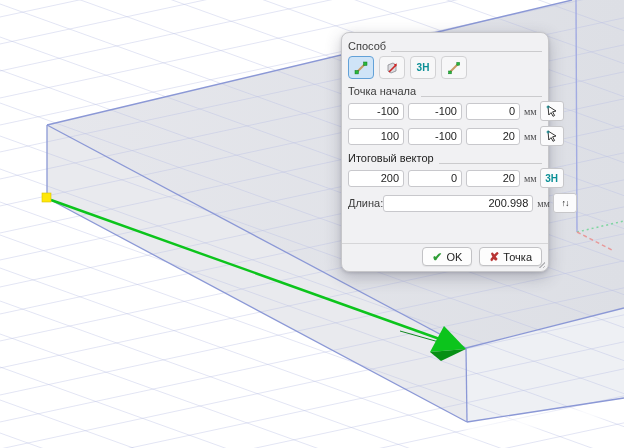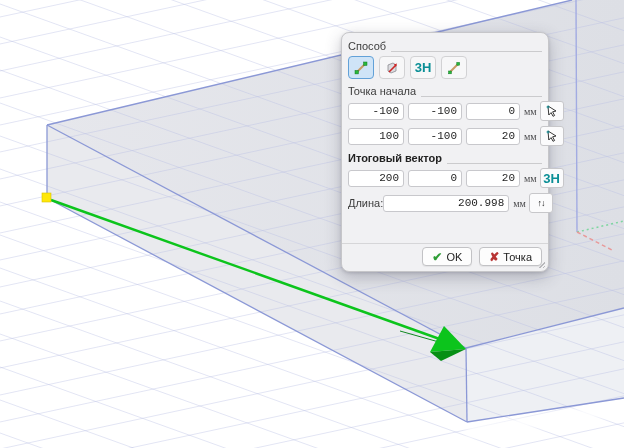"3H" .teal-glyph { font-size: 13px -> 10px }
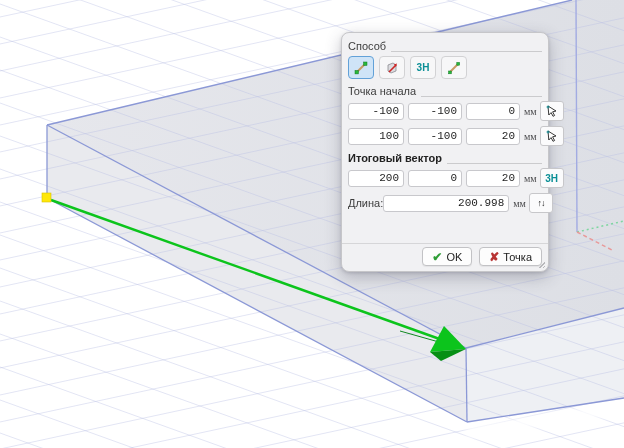"-100" .coord-row input { font-family: Liberation Mono, monospace -> Liberation Sans, sans-serif }
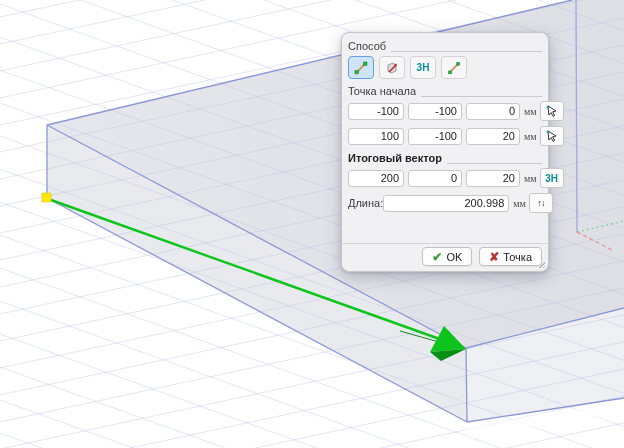"Итоговый вектор" .group-label.bold span:first-child { font-weight: bold -> normal }
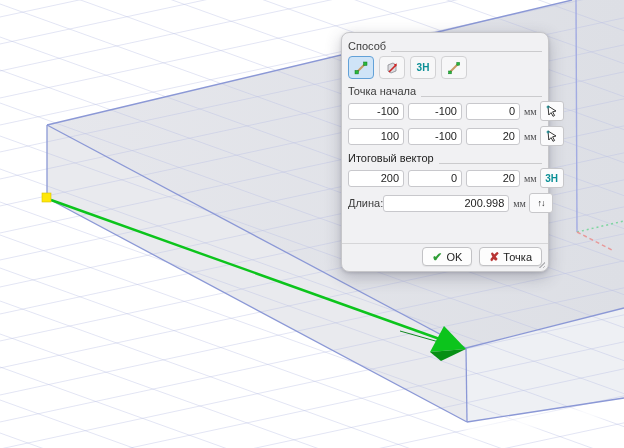"200.998" .coord-row input.wide { width: 126px -> 150px }
